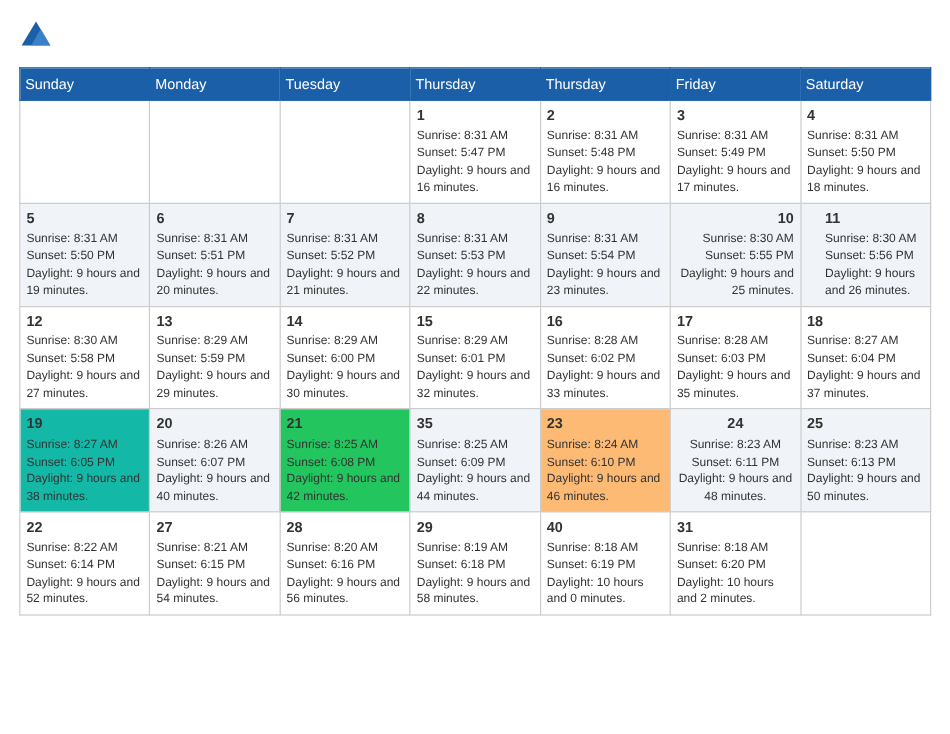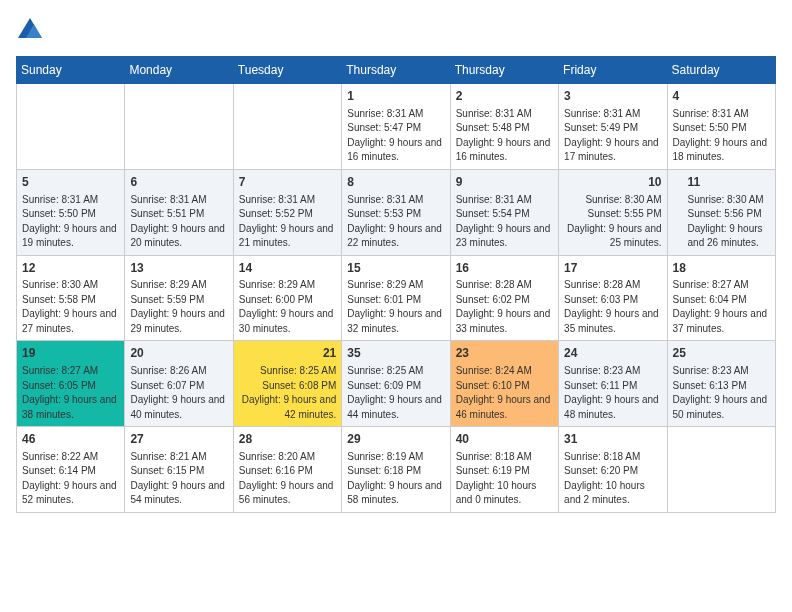"21" td { background: #fde047 -> #22c55e; text-align: right -> none }
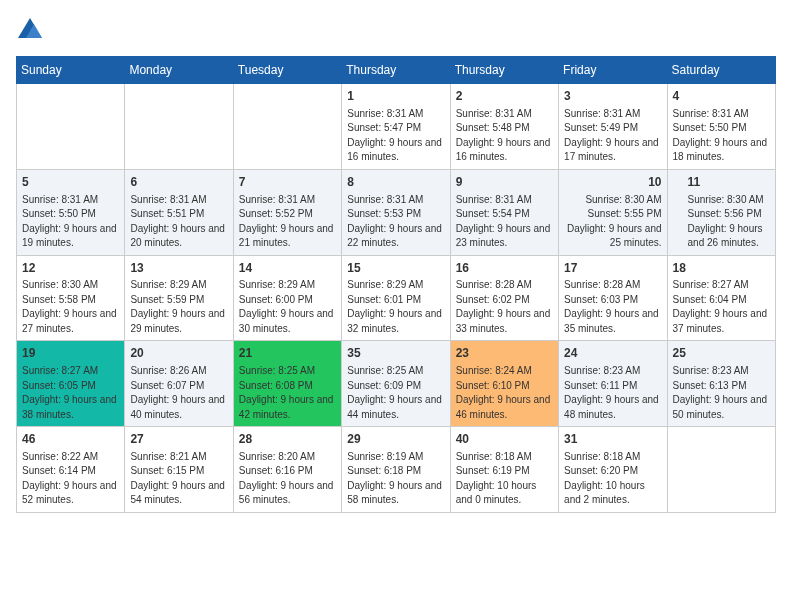"24" td { text-align: none -> center }
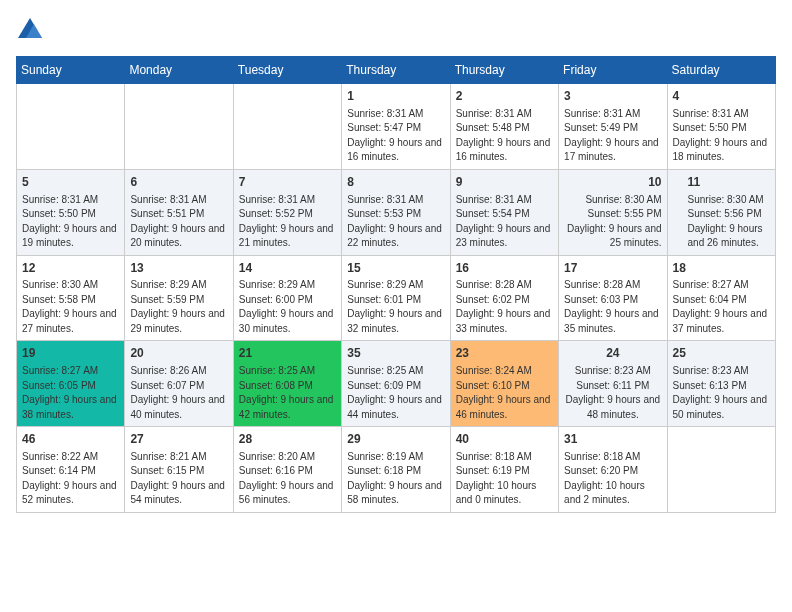"46" div.day-num { text: 46 -> 22 }
